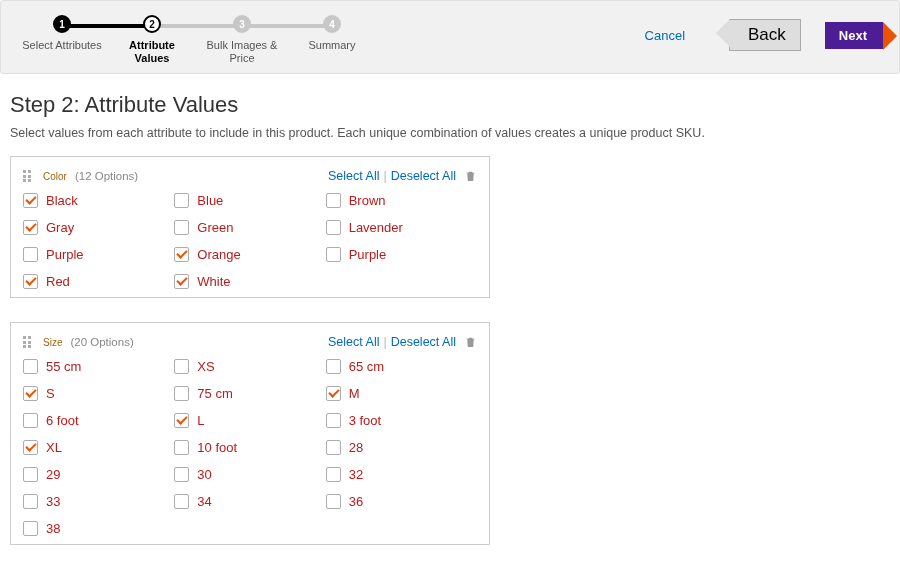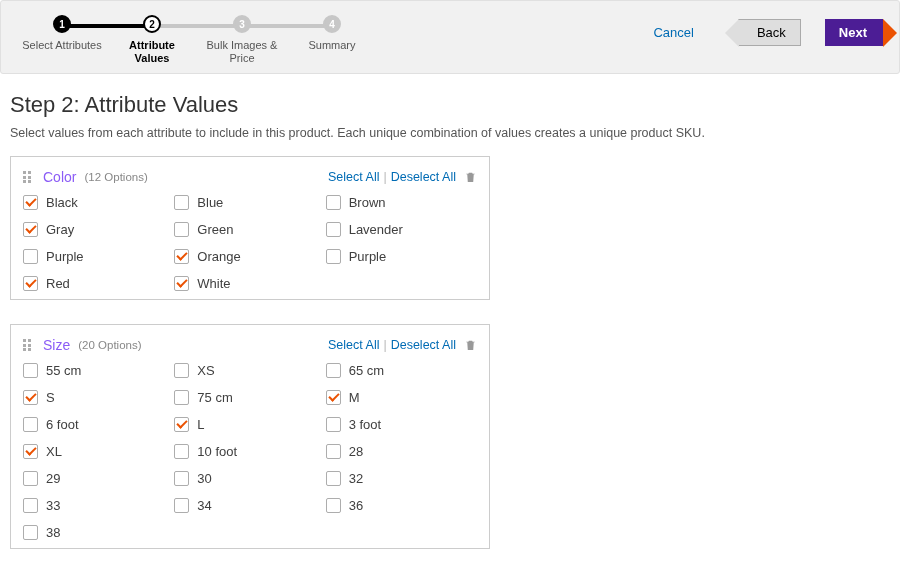"Back" .btn-back { font-size: 13px -> 17px }
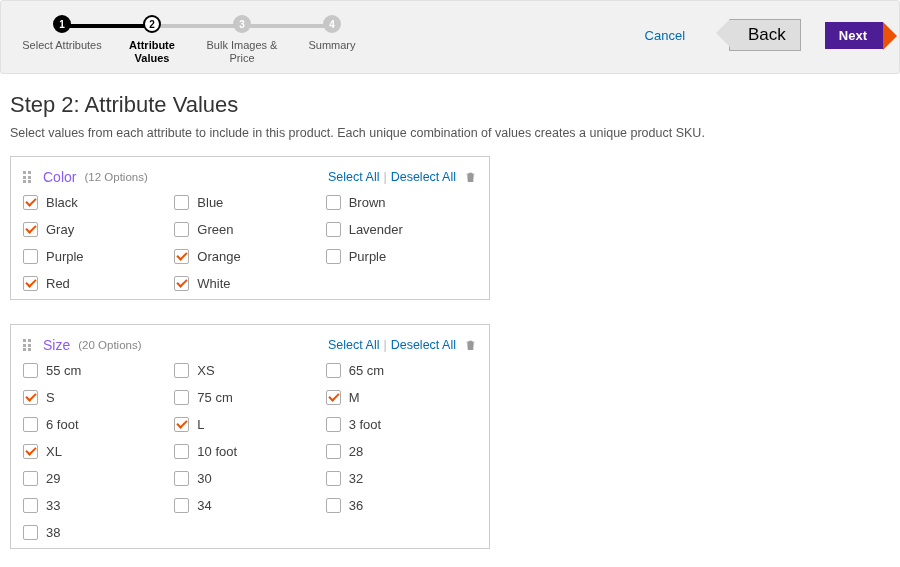"Color" .attr-name { color: #8b5cf6 -> #a16207; font-size: 14px -> 10px }
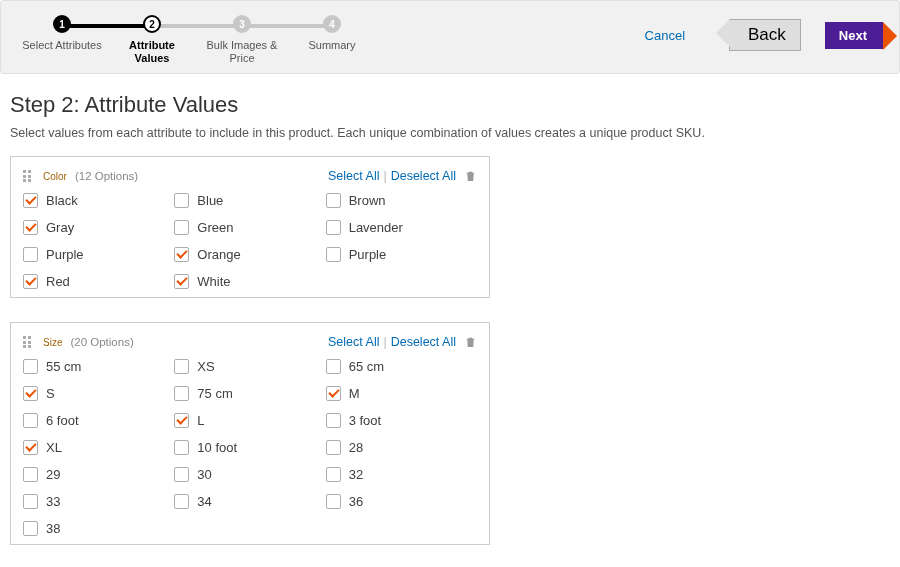"Black" .opt-label { color: #404040 -> #b91c1c }
